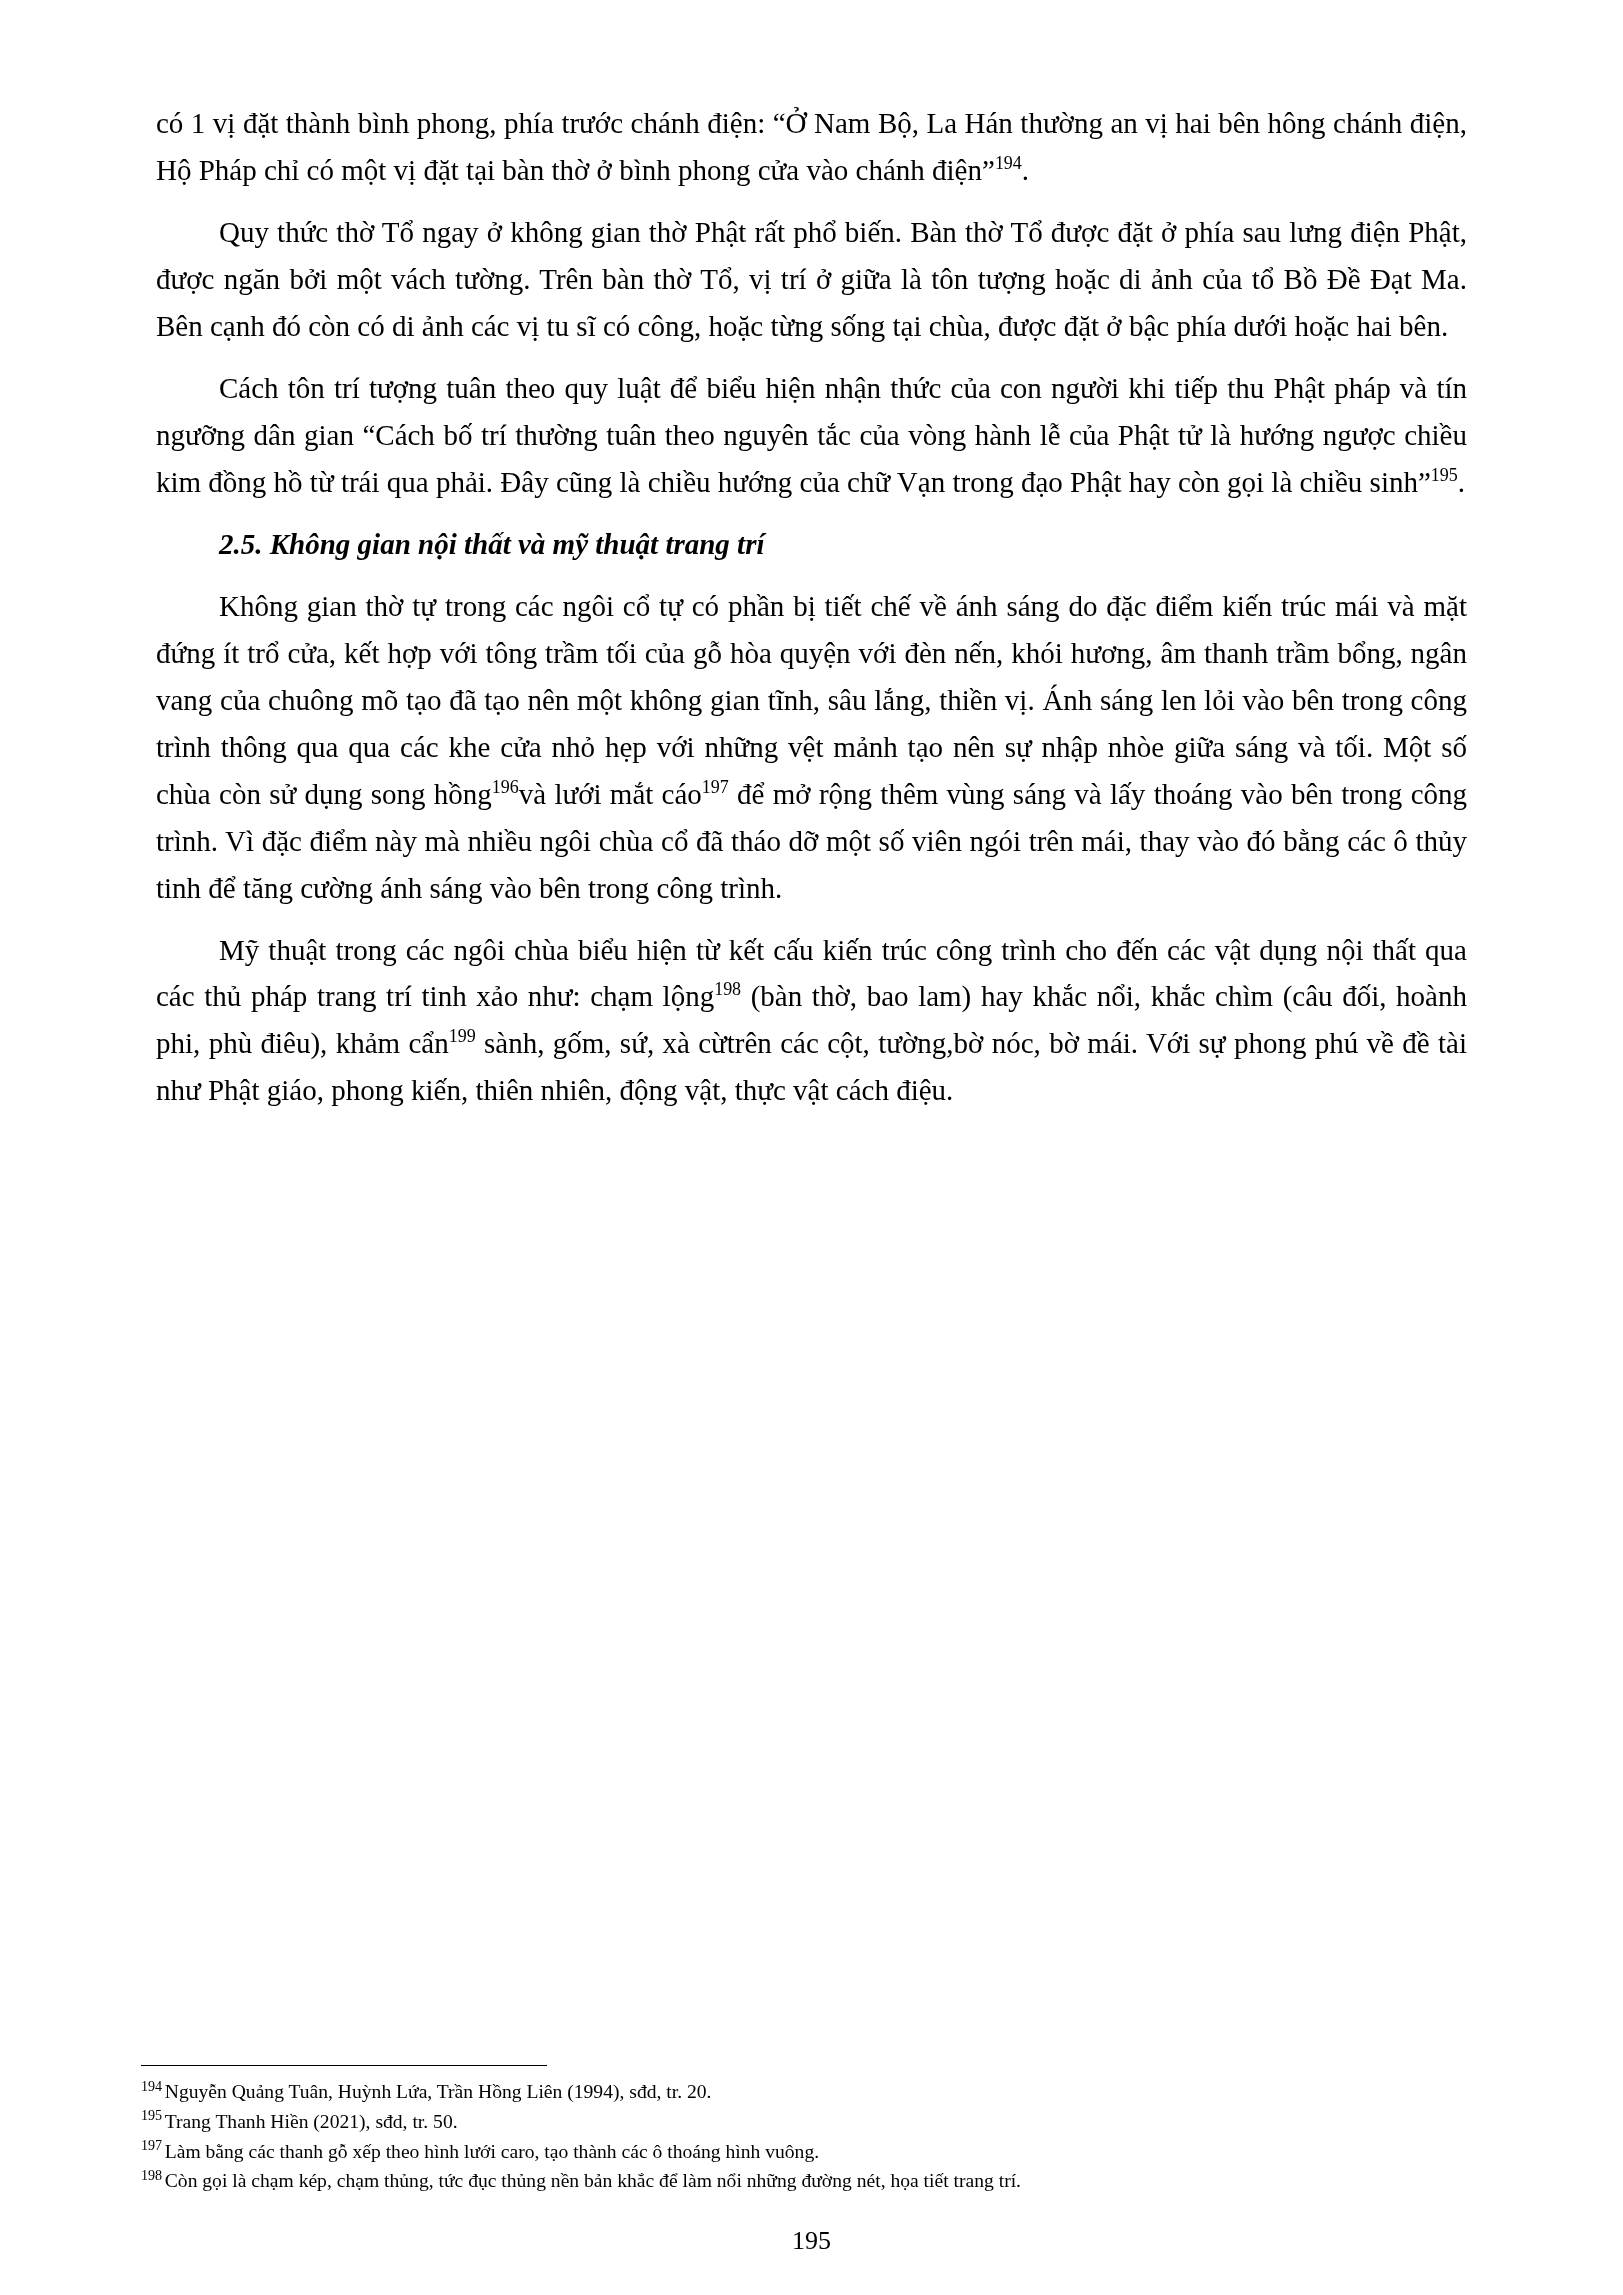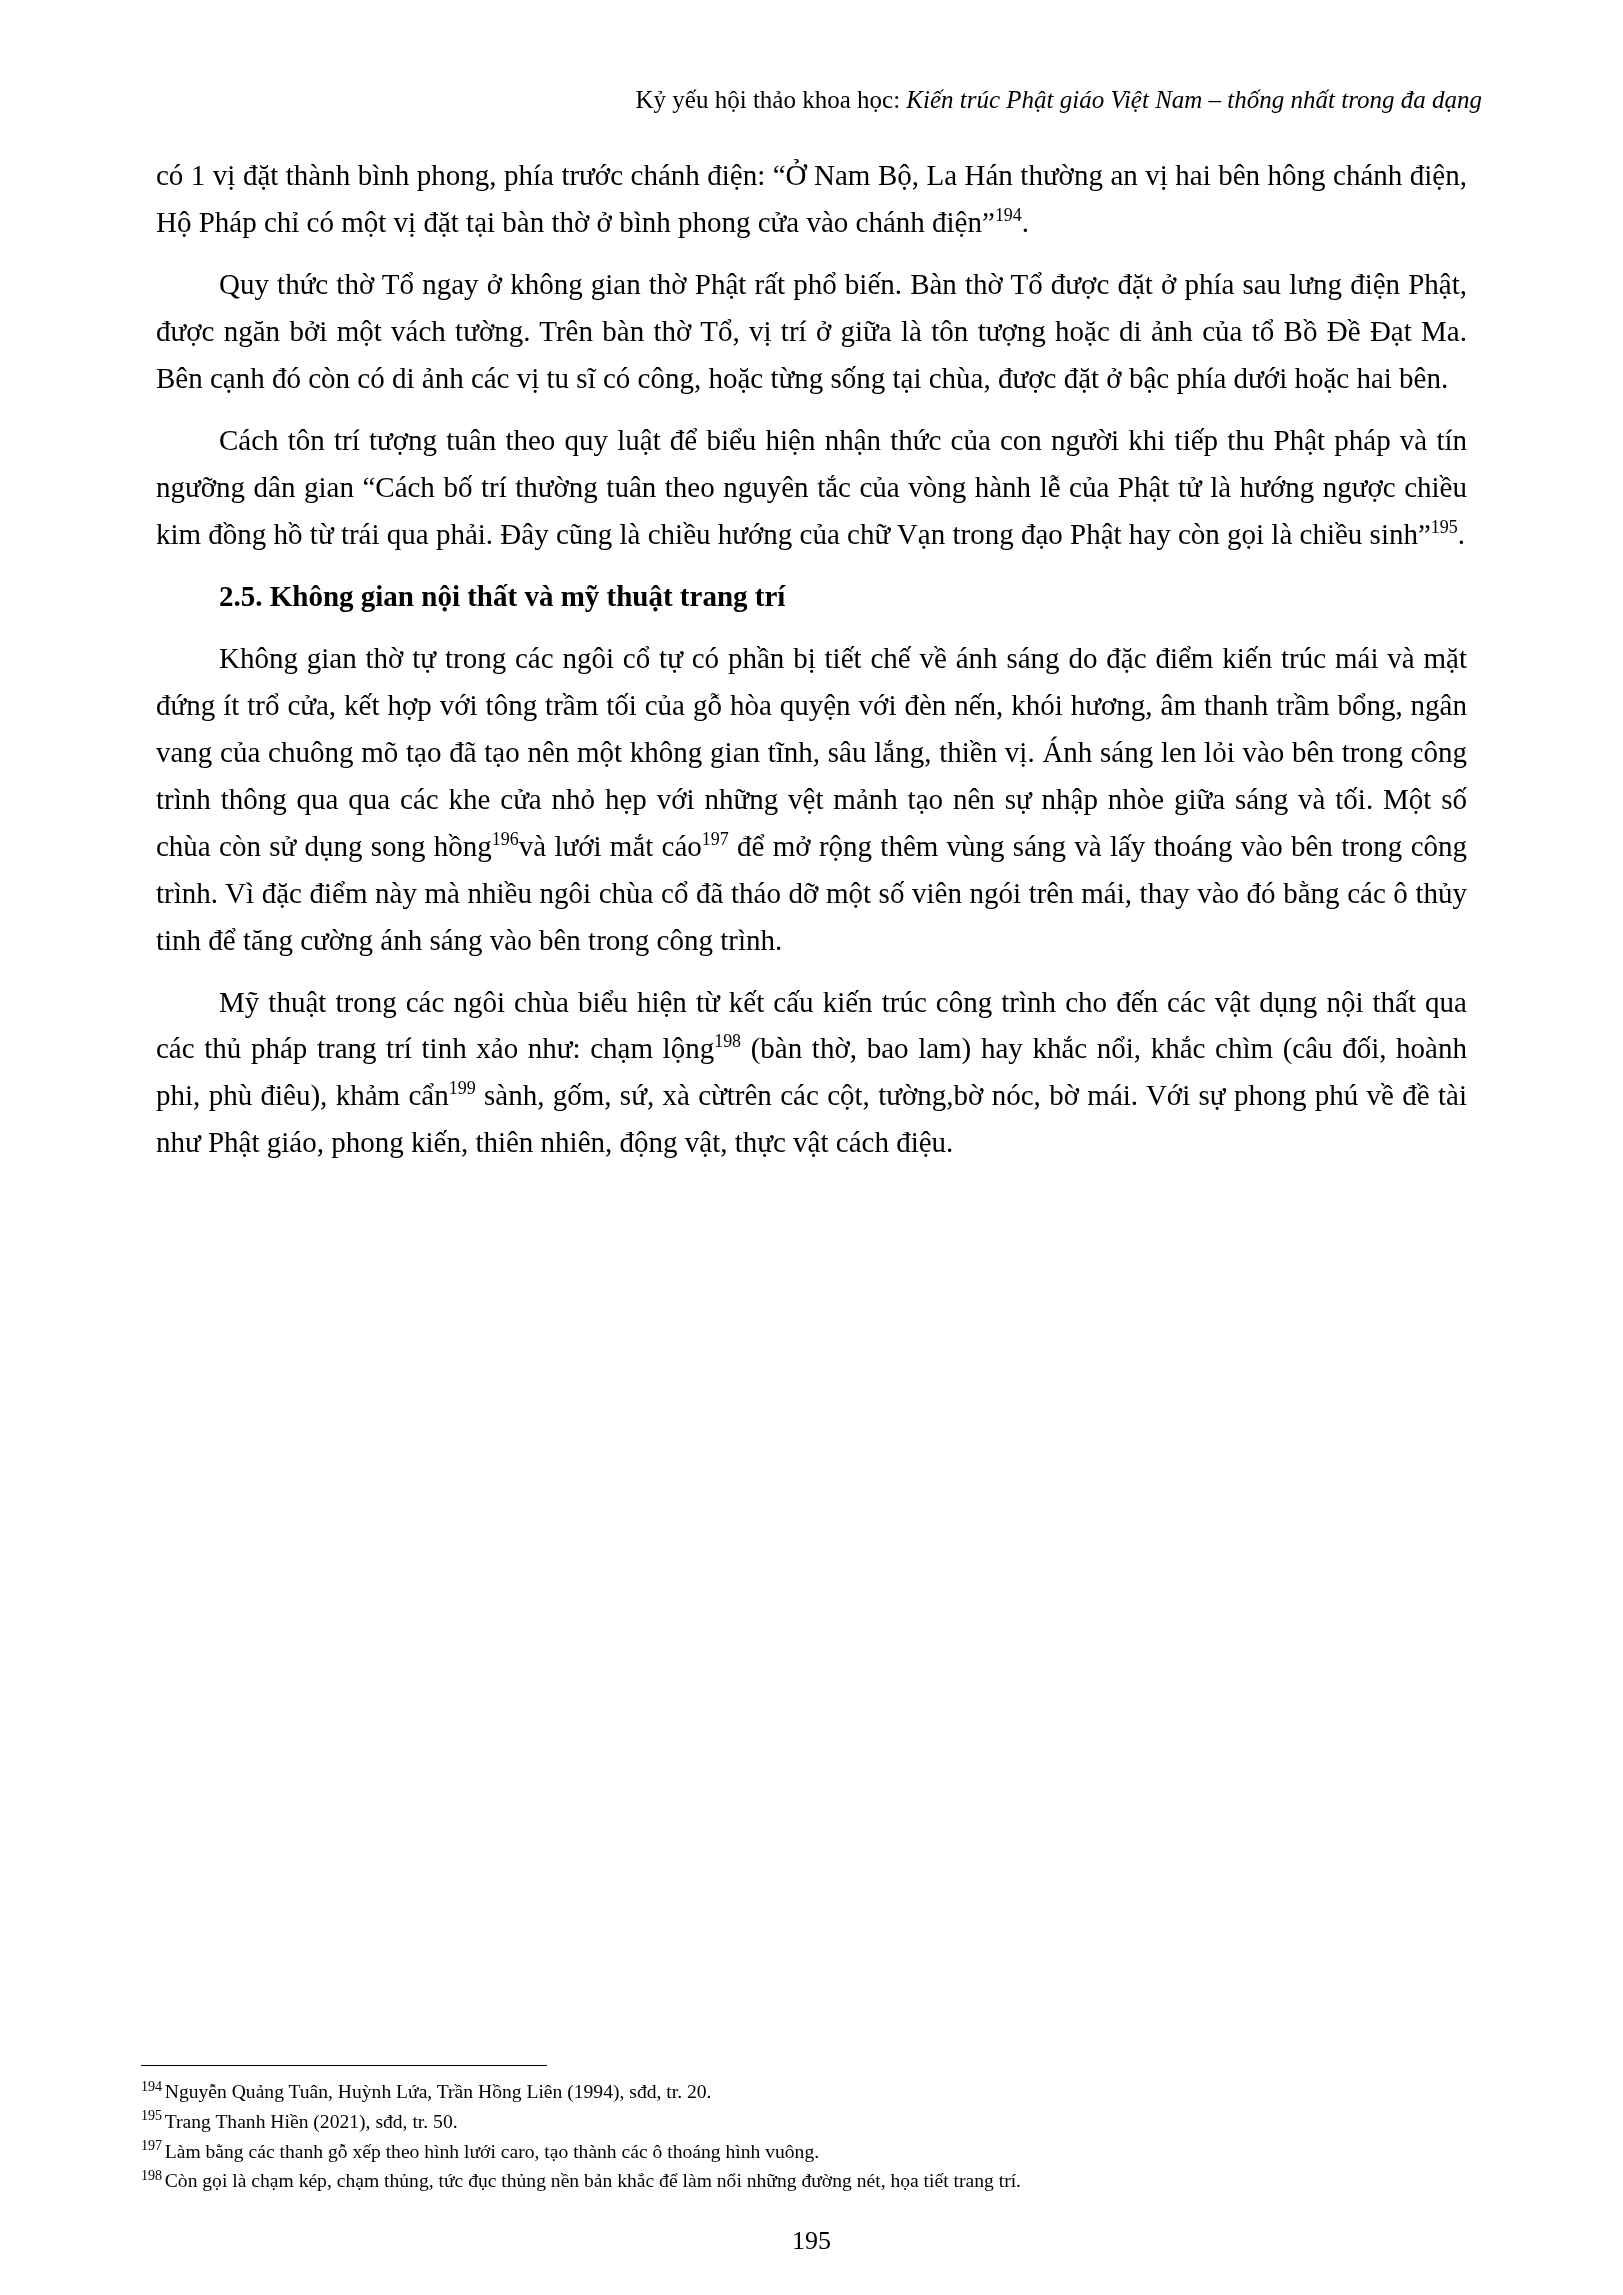"Kỷ yếu hội thảo khoa" div.running-head { html: <div> <span>Kỷ yếu hội thảo khoa học: </span><span>Kiến trúc Phật giáo Việt Nam – thống nhất trong đa dạng</span> </div> -> none }
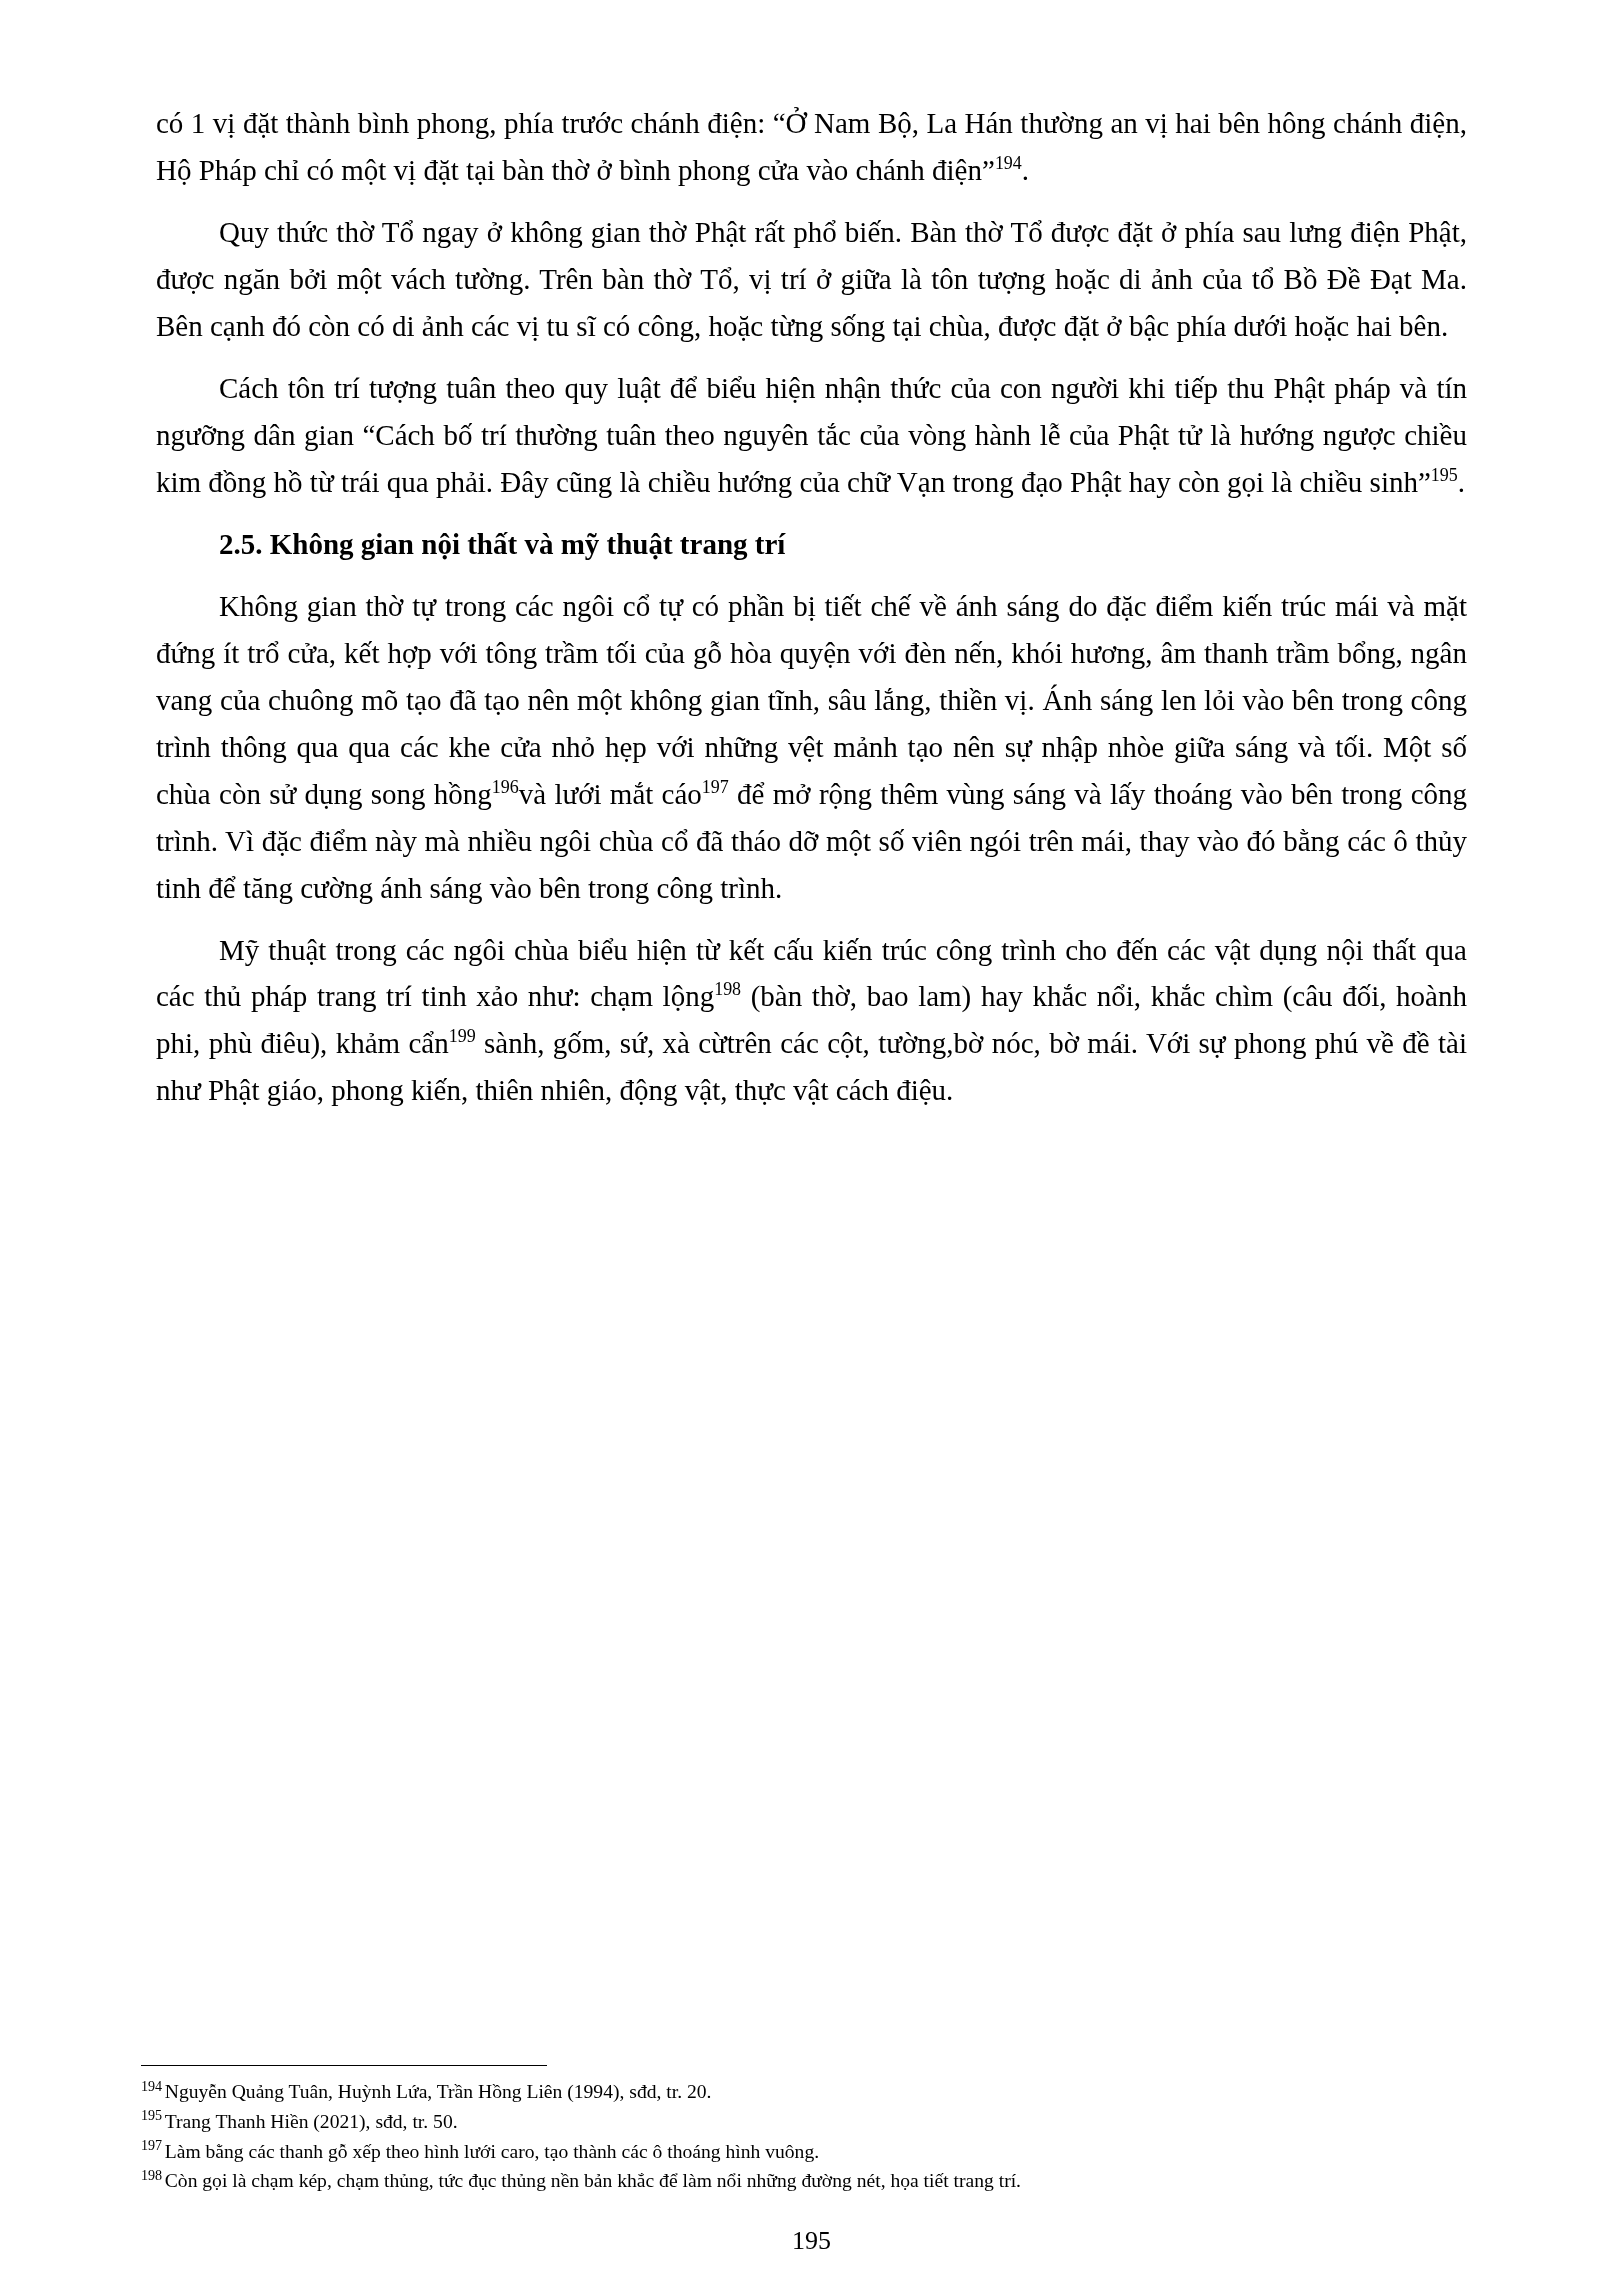"2.5. Không gian nội thất" .heading { font-style: none -> italic }
